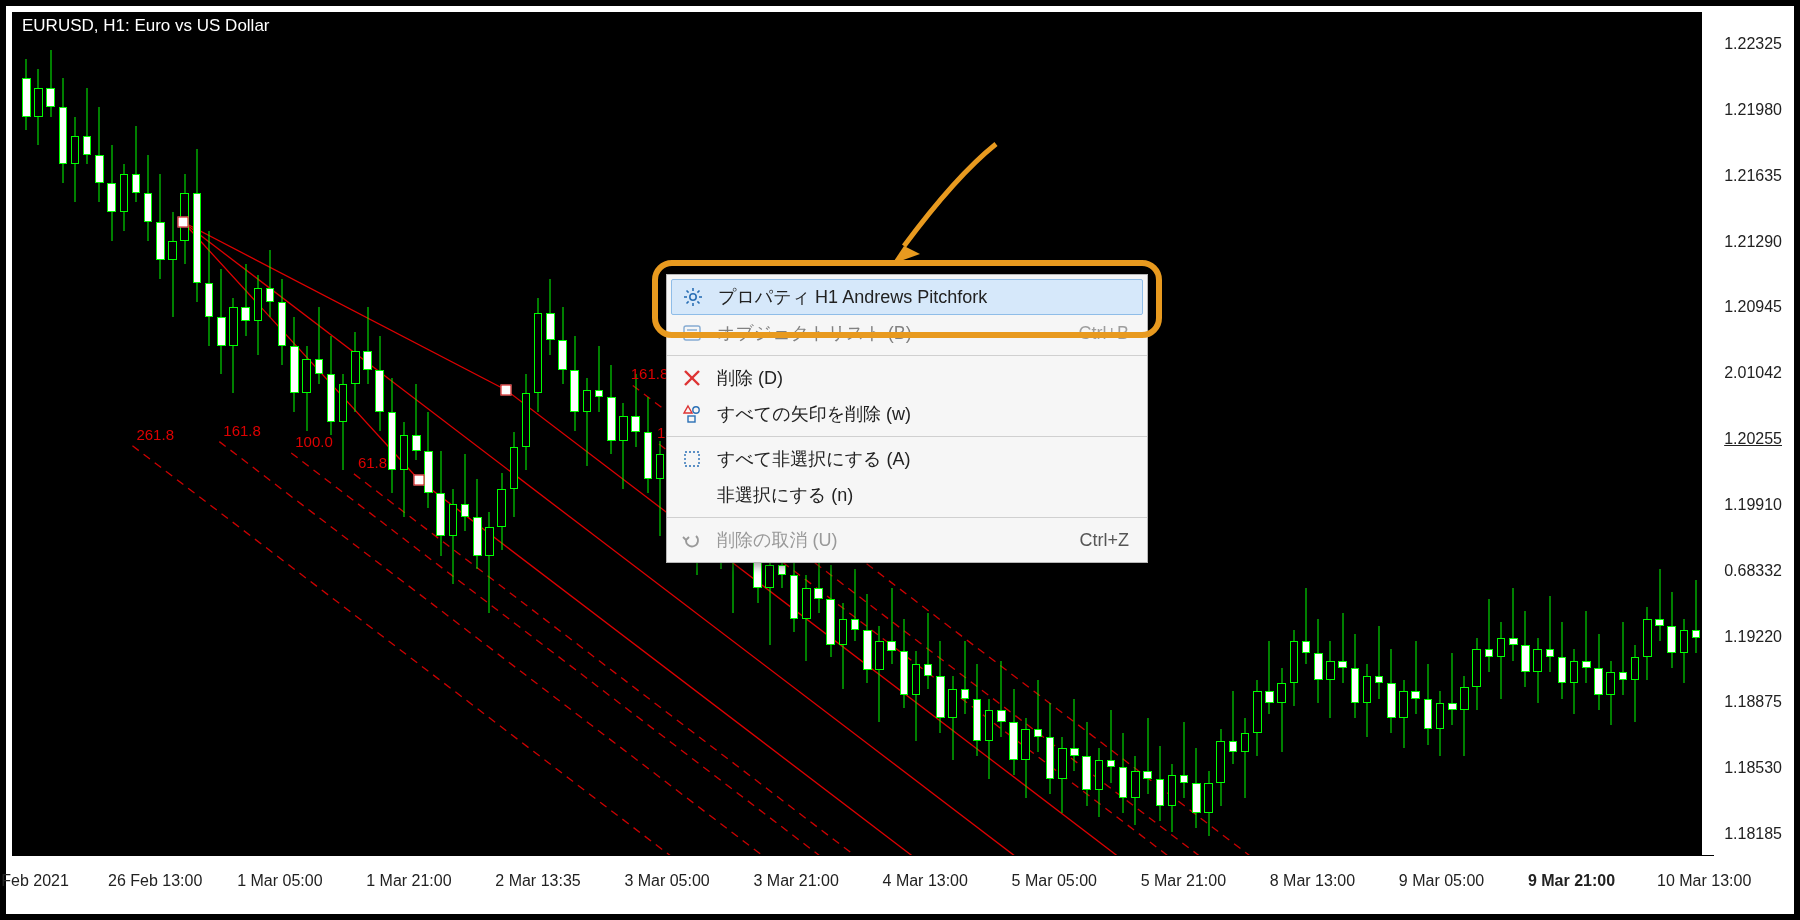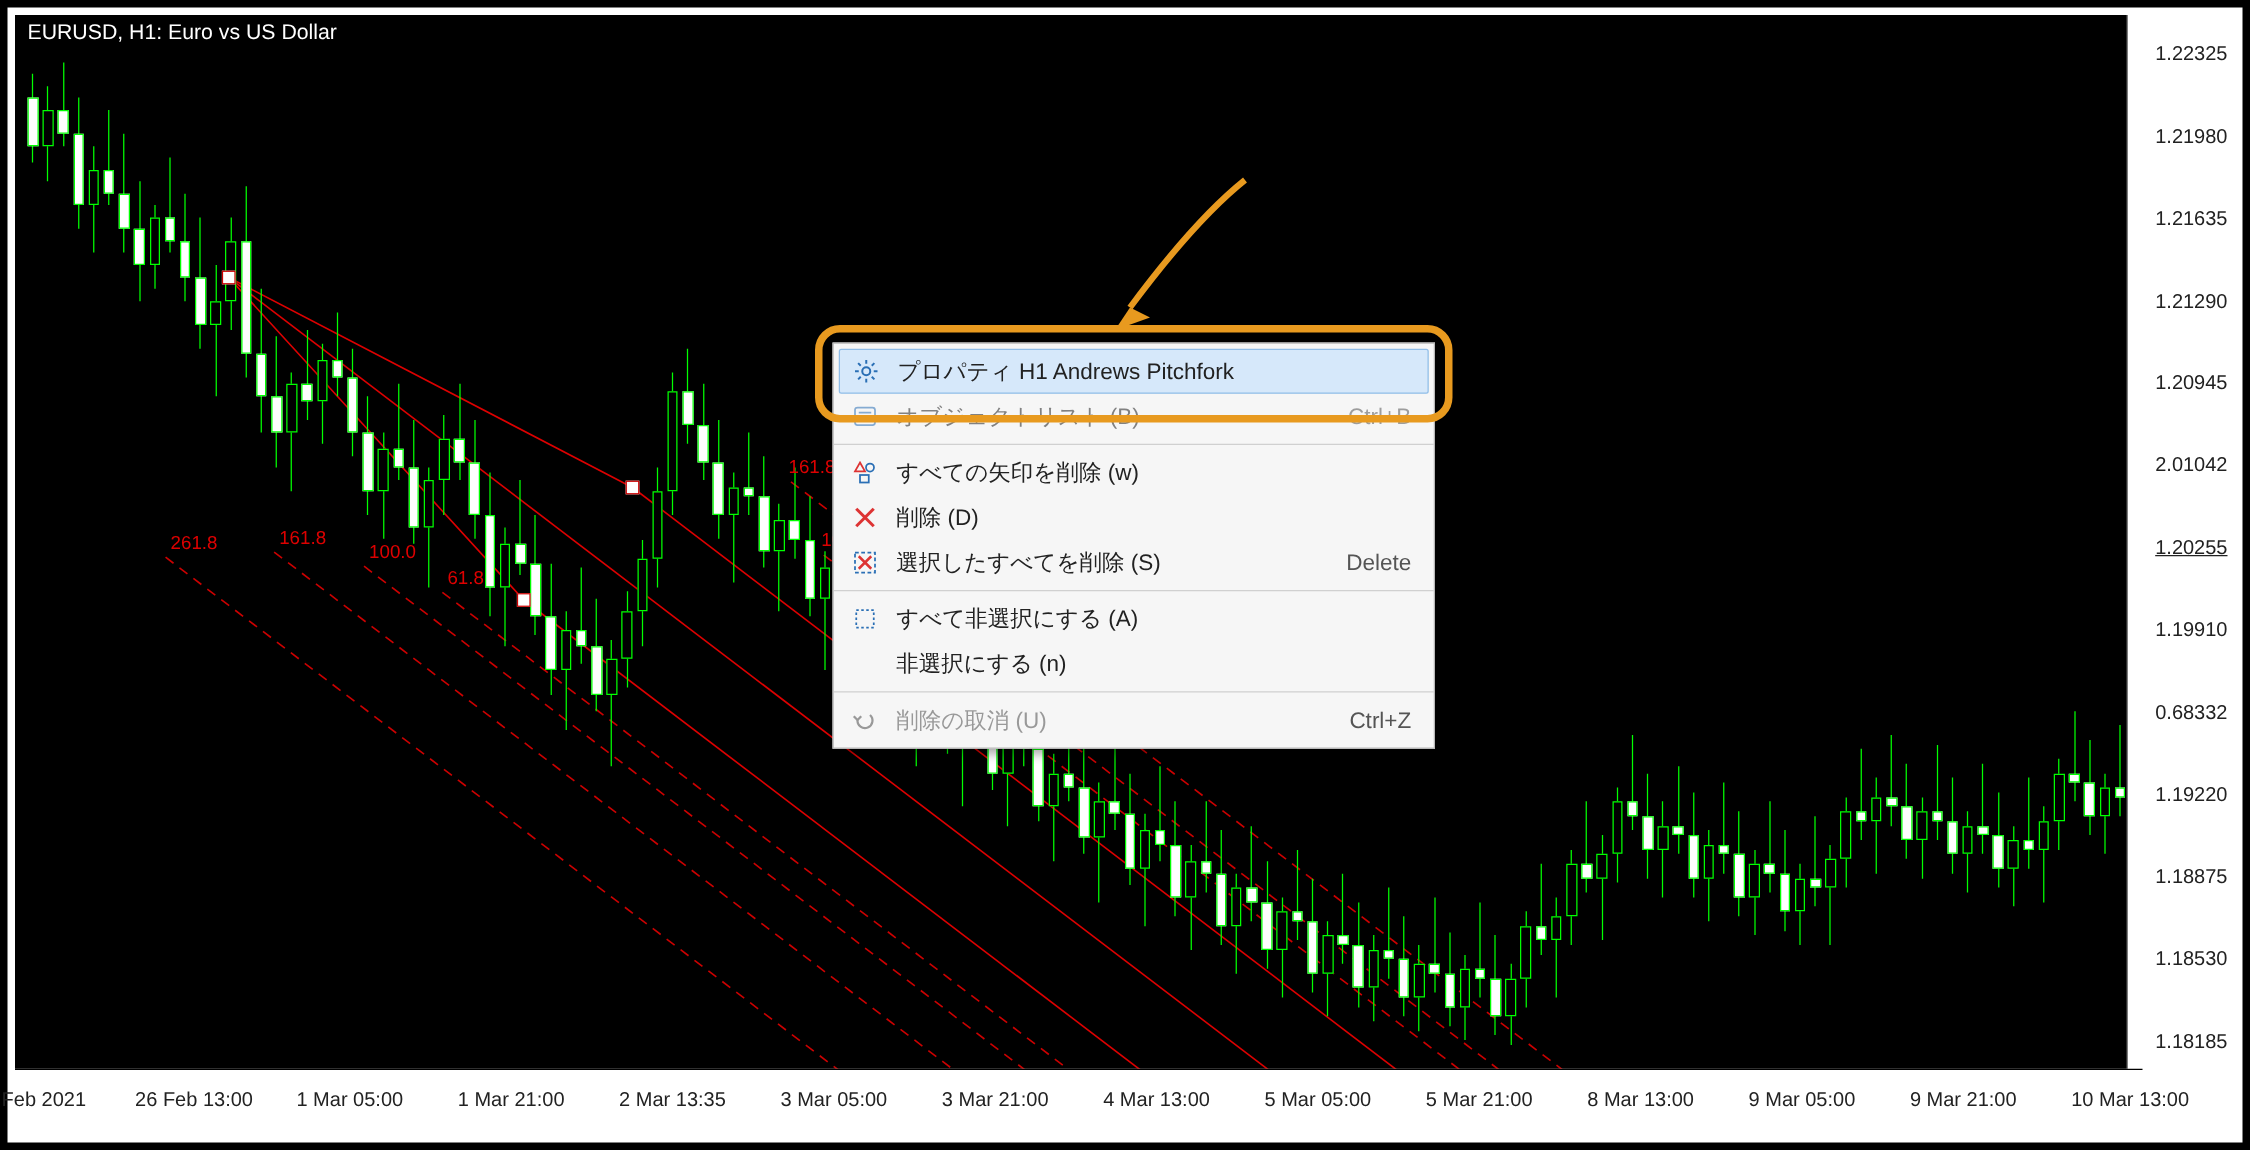"すべての矢印を削除 (w)" div.ctxitem { order: before "削除 (D)" -> after "削除 (D)" }
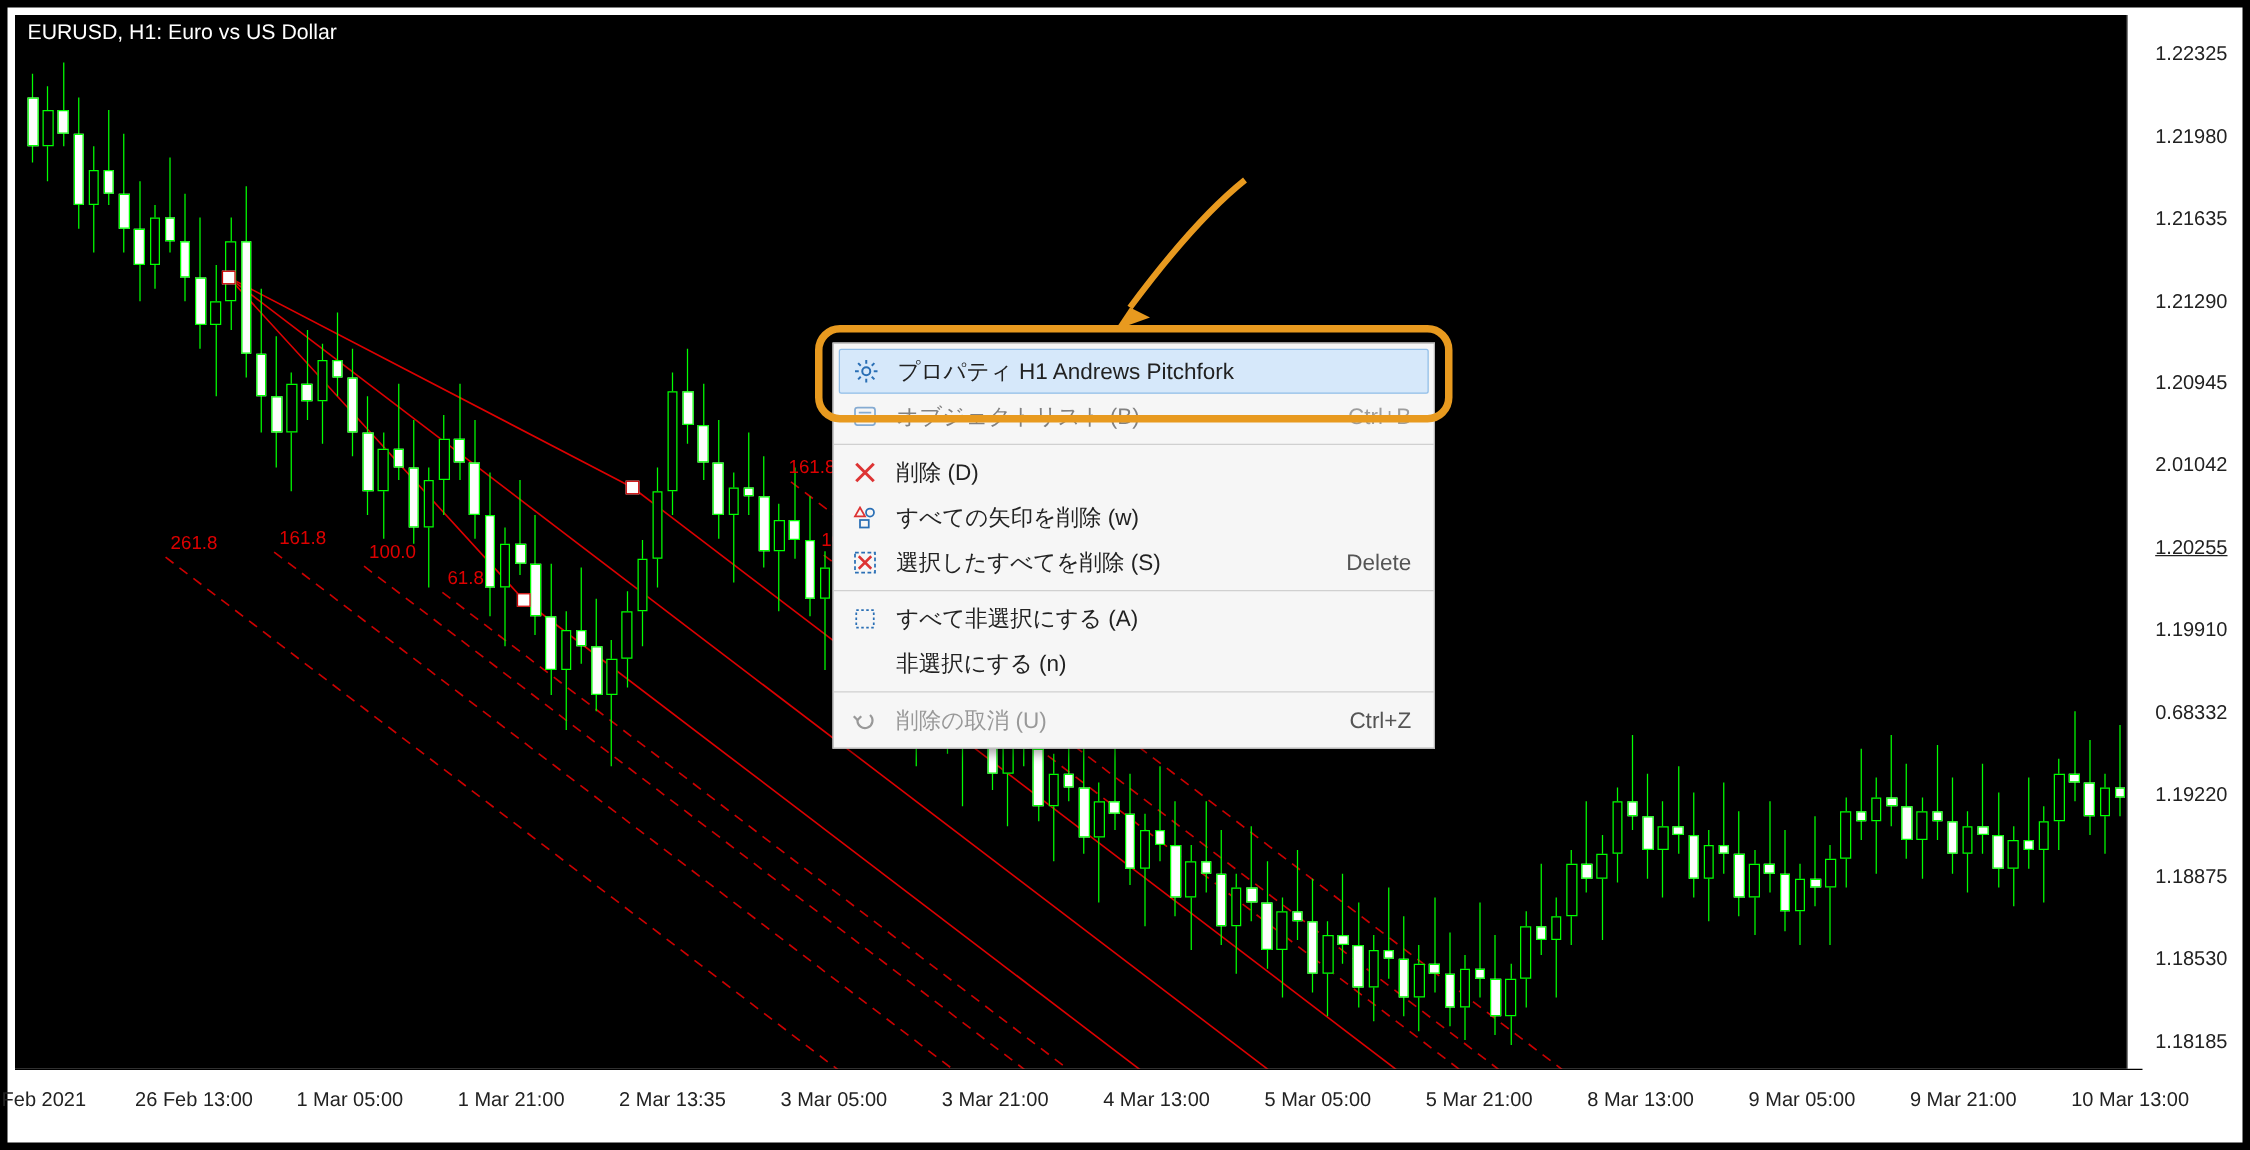"選択したすべてを削除 (S)" div.ctxitem { html: <div> <span> <svg> <rect></rect> <line></line> <line></line> </svg> </span> <span>選択したすべてを削除 (S)</span> <span>Delete</span> </div> -> none }
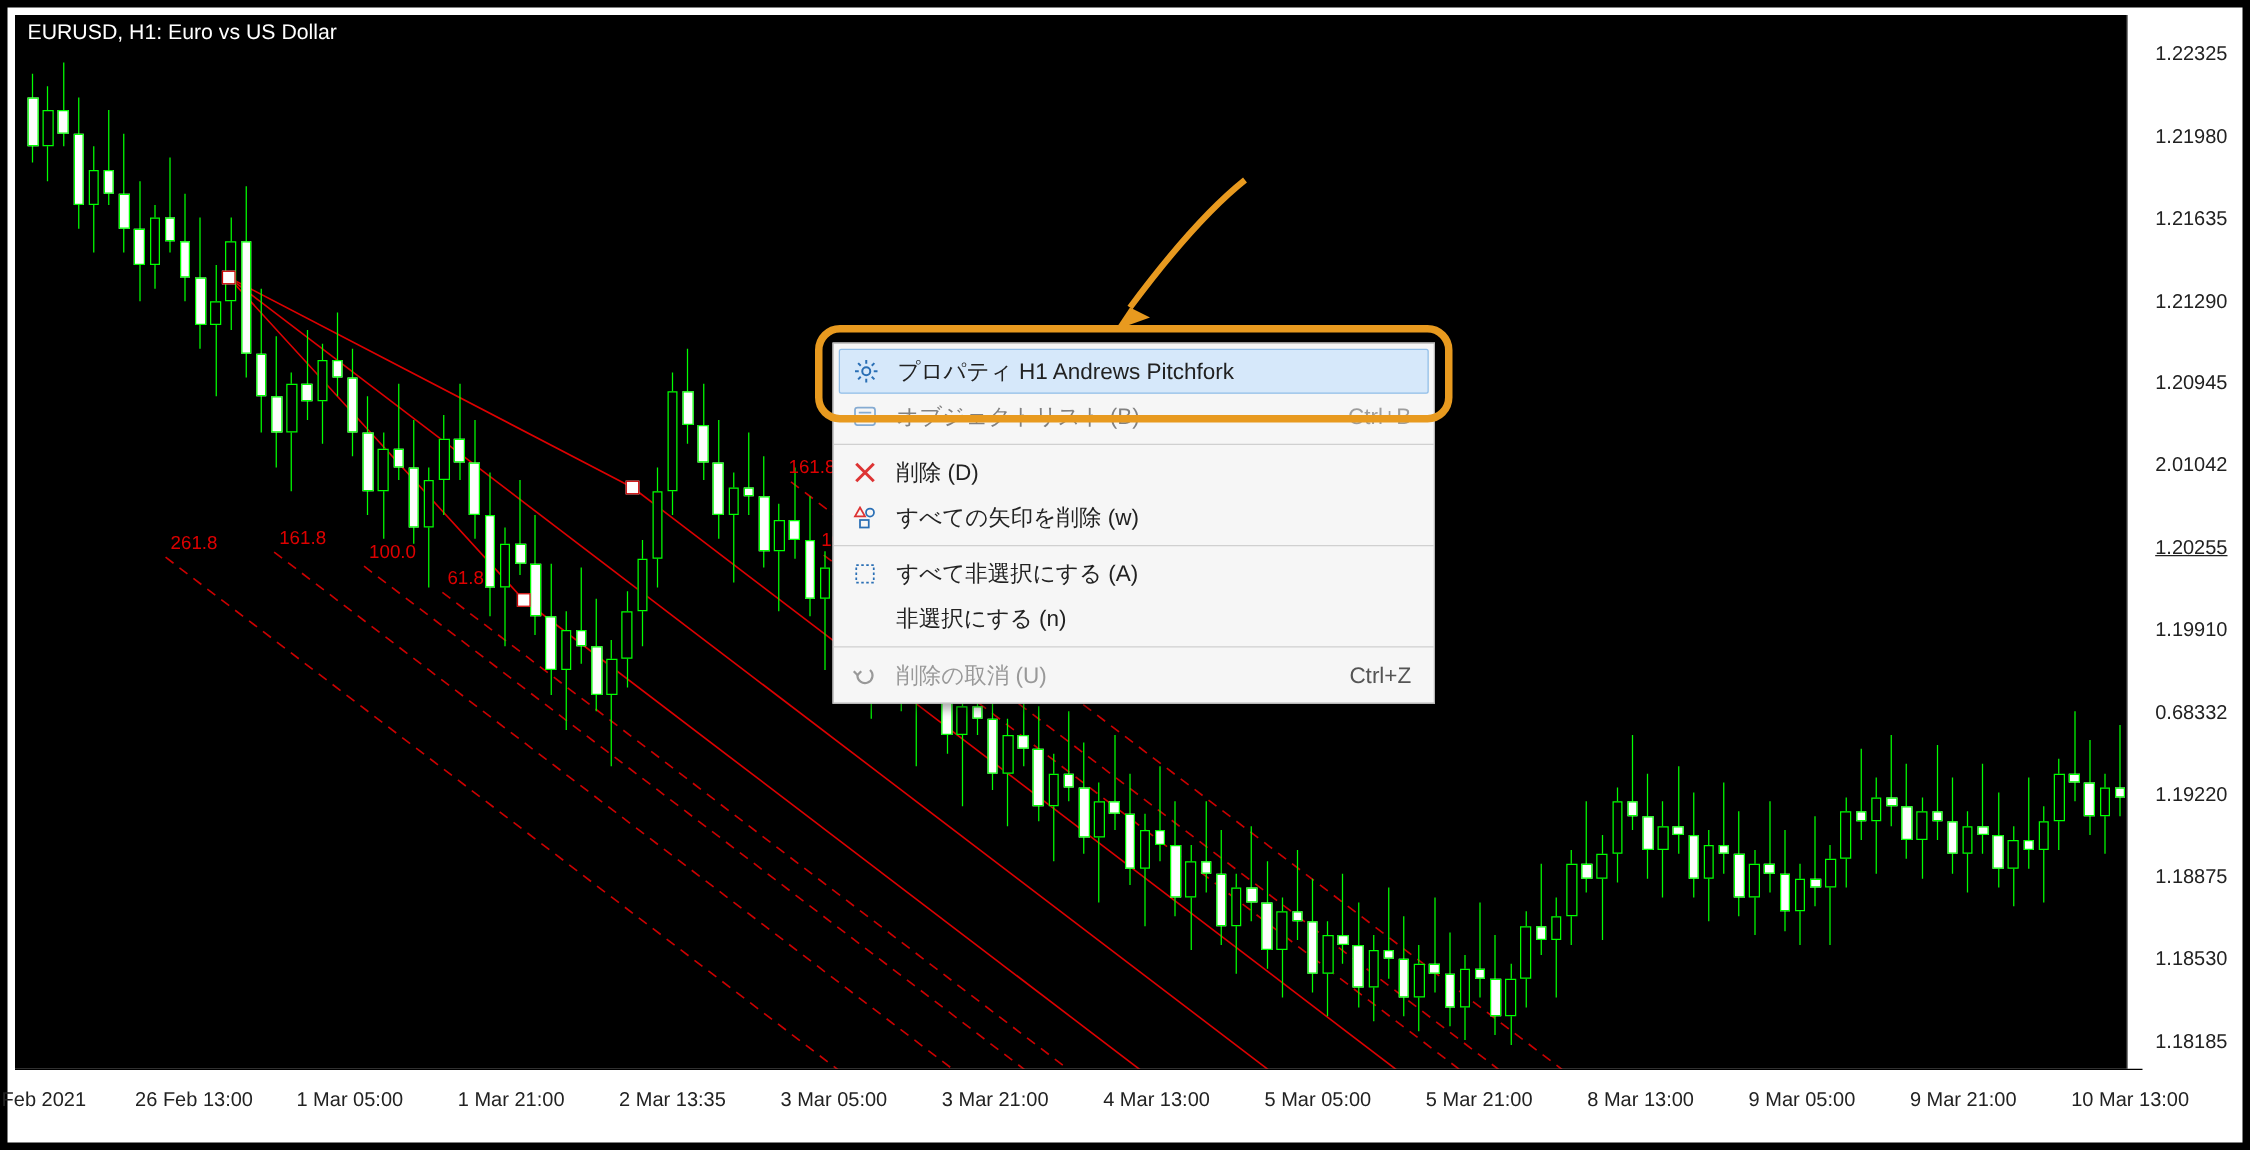"9 Mar 21:00" div.xtick { font-weight: none -> bold }
